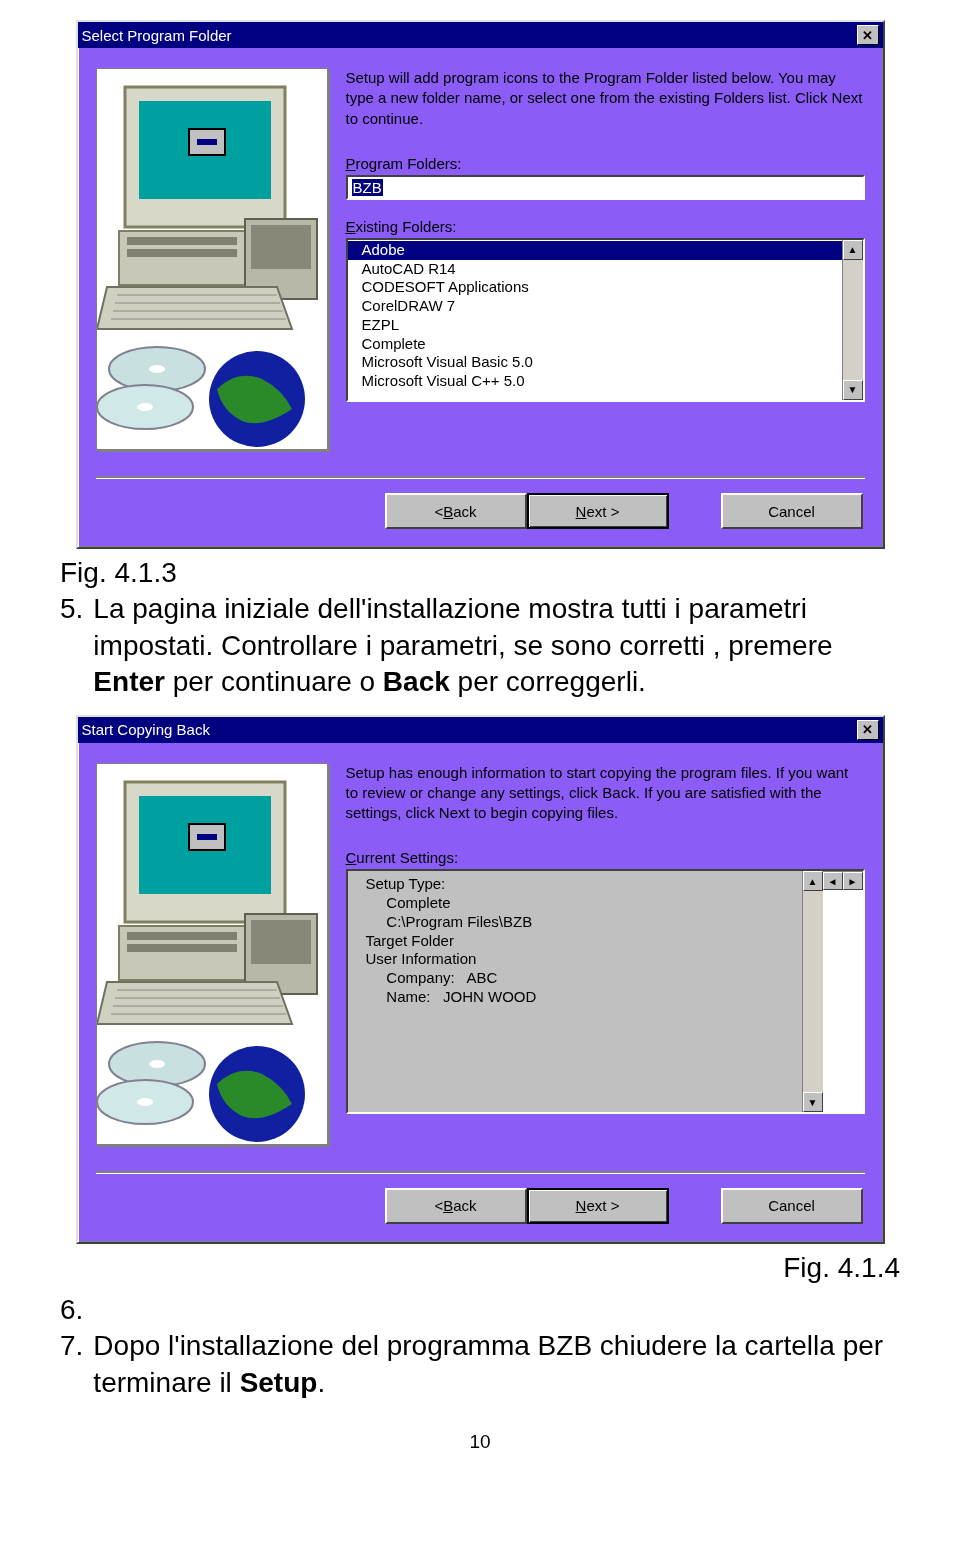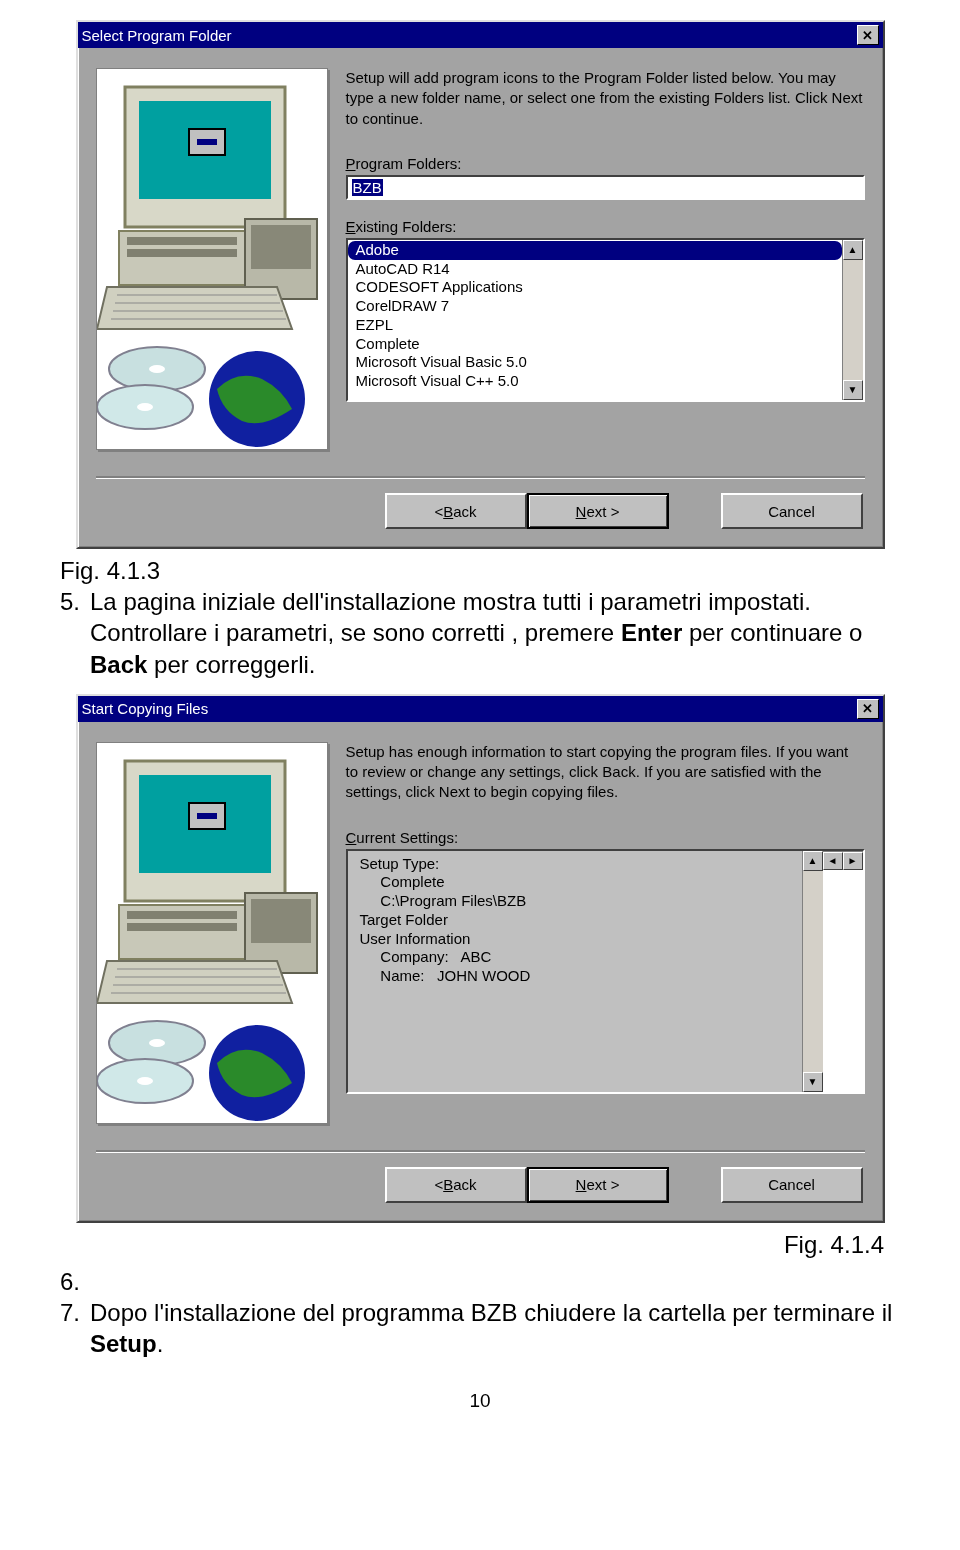"Select Program Folder" .dialog { background: #a3a3a3 -> #8b5cf6 }
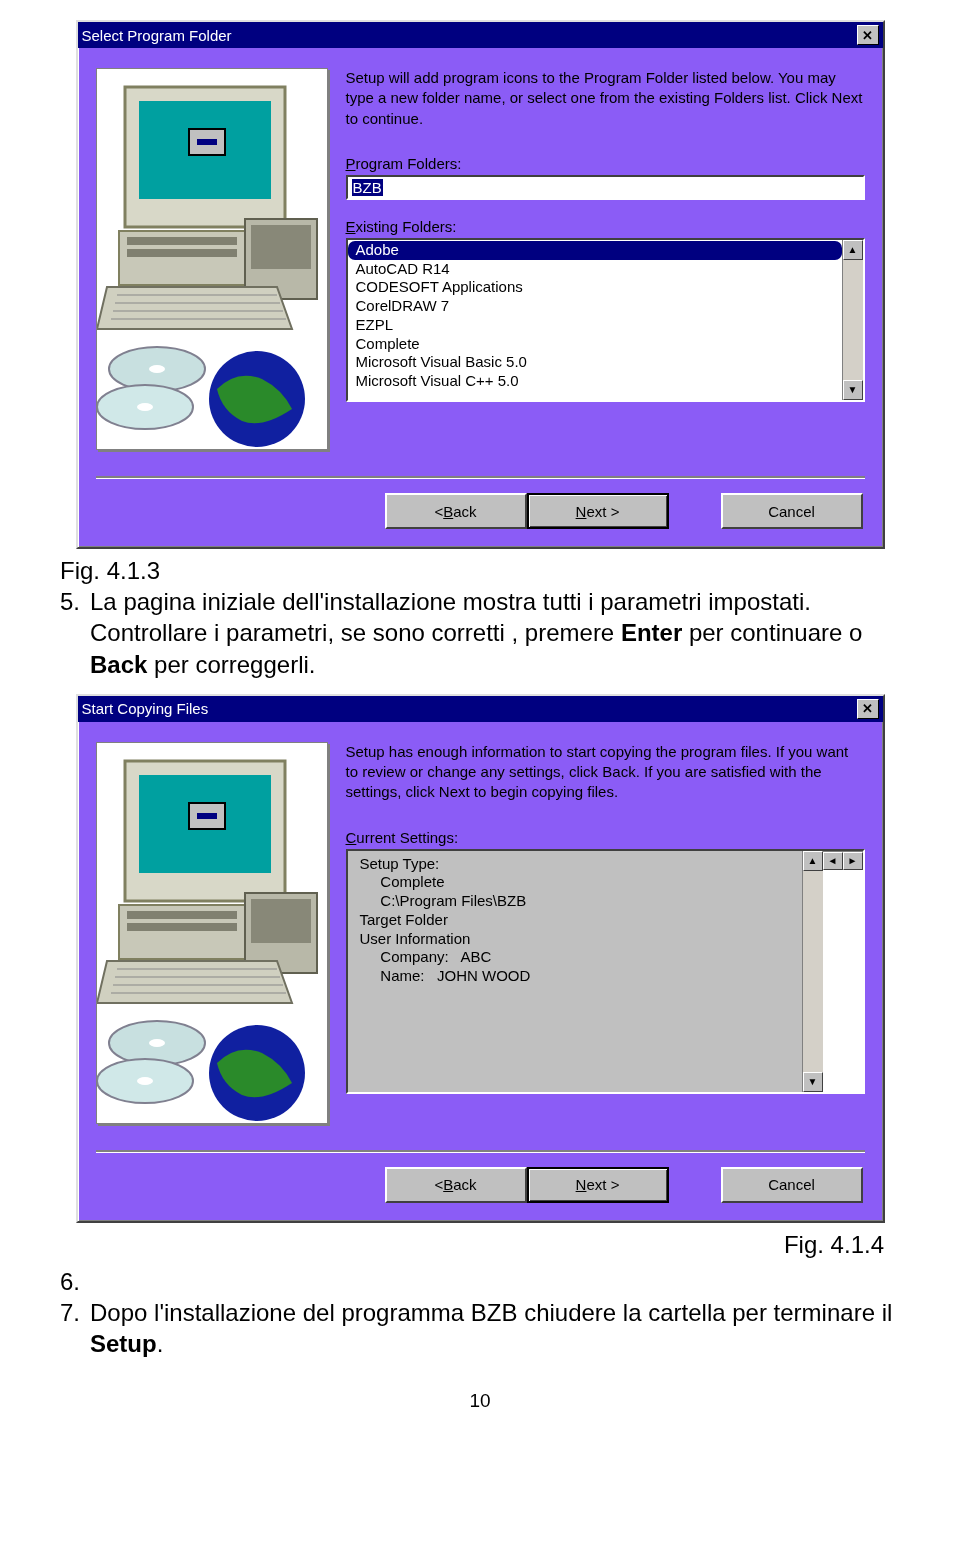"Adobe" .listbox .item, .readonly-box .line { border-radius: 7px -> none; padding: 0 8px -> 0 14px }
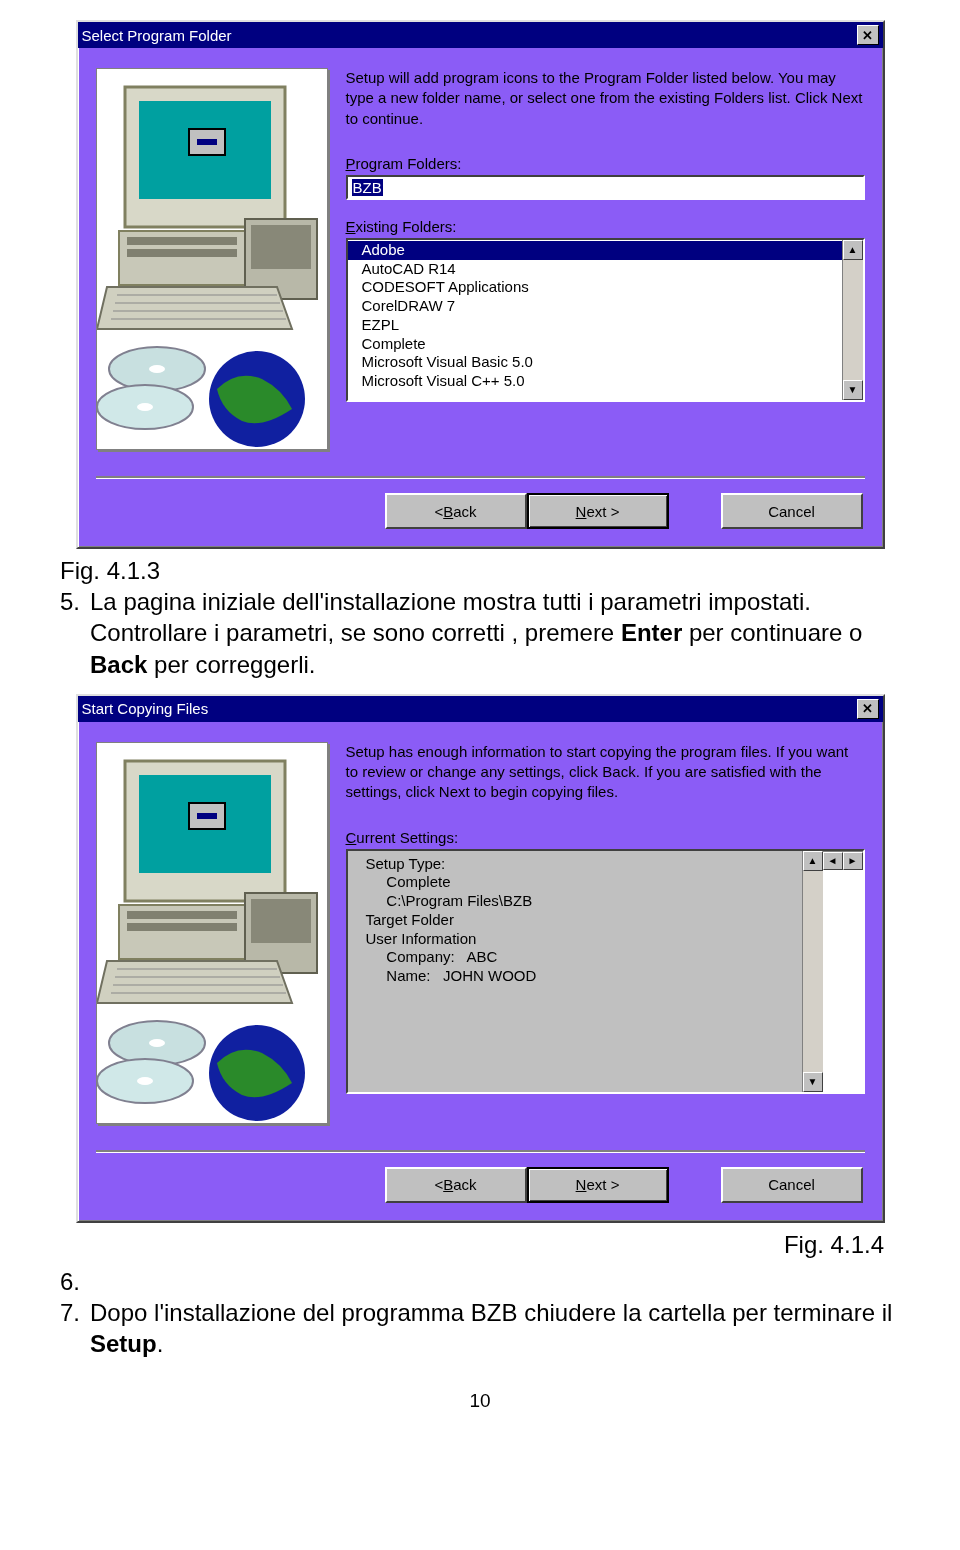"Fig. 4.1.3" .doc-text { font-size: 24px -> 28px }
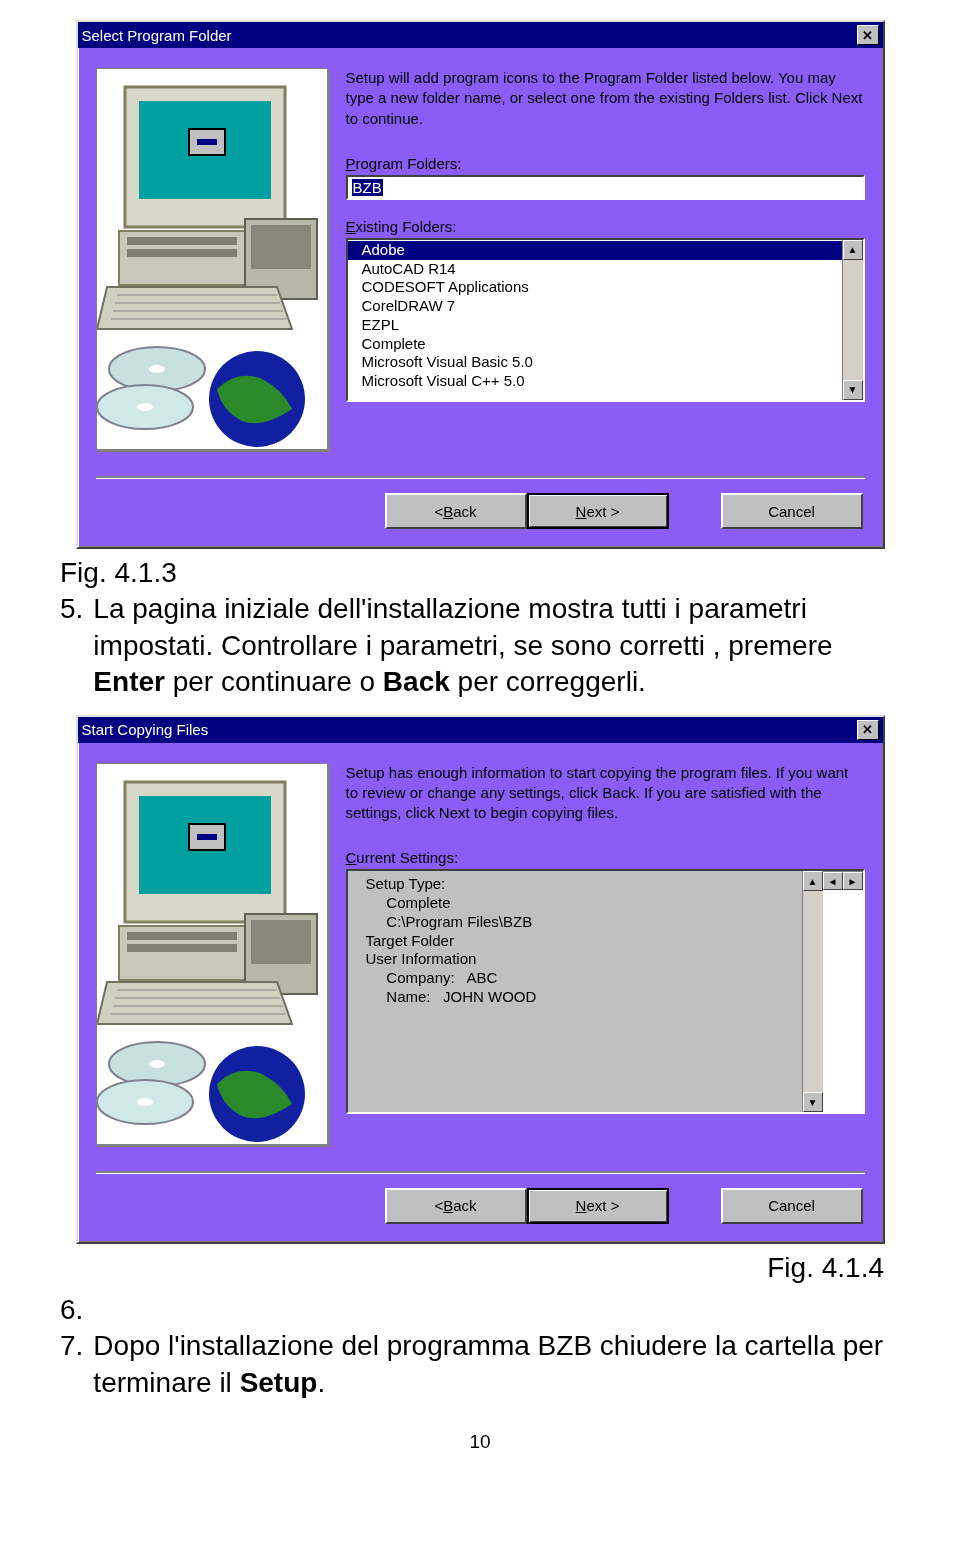"Start Copying Files" span.title-text { text: Files -> Back }
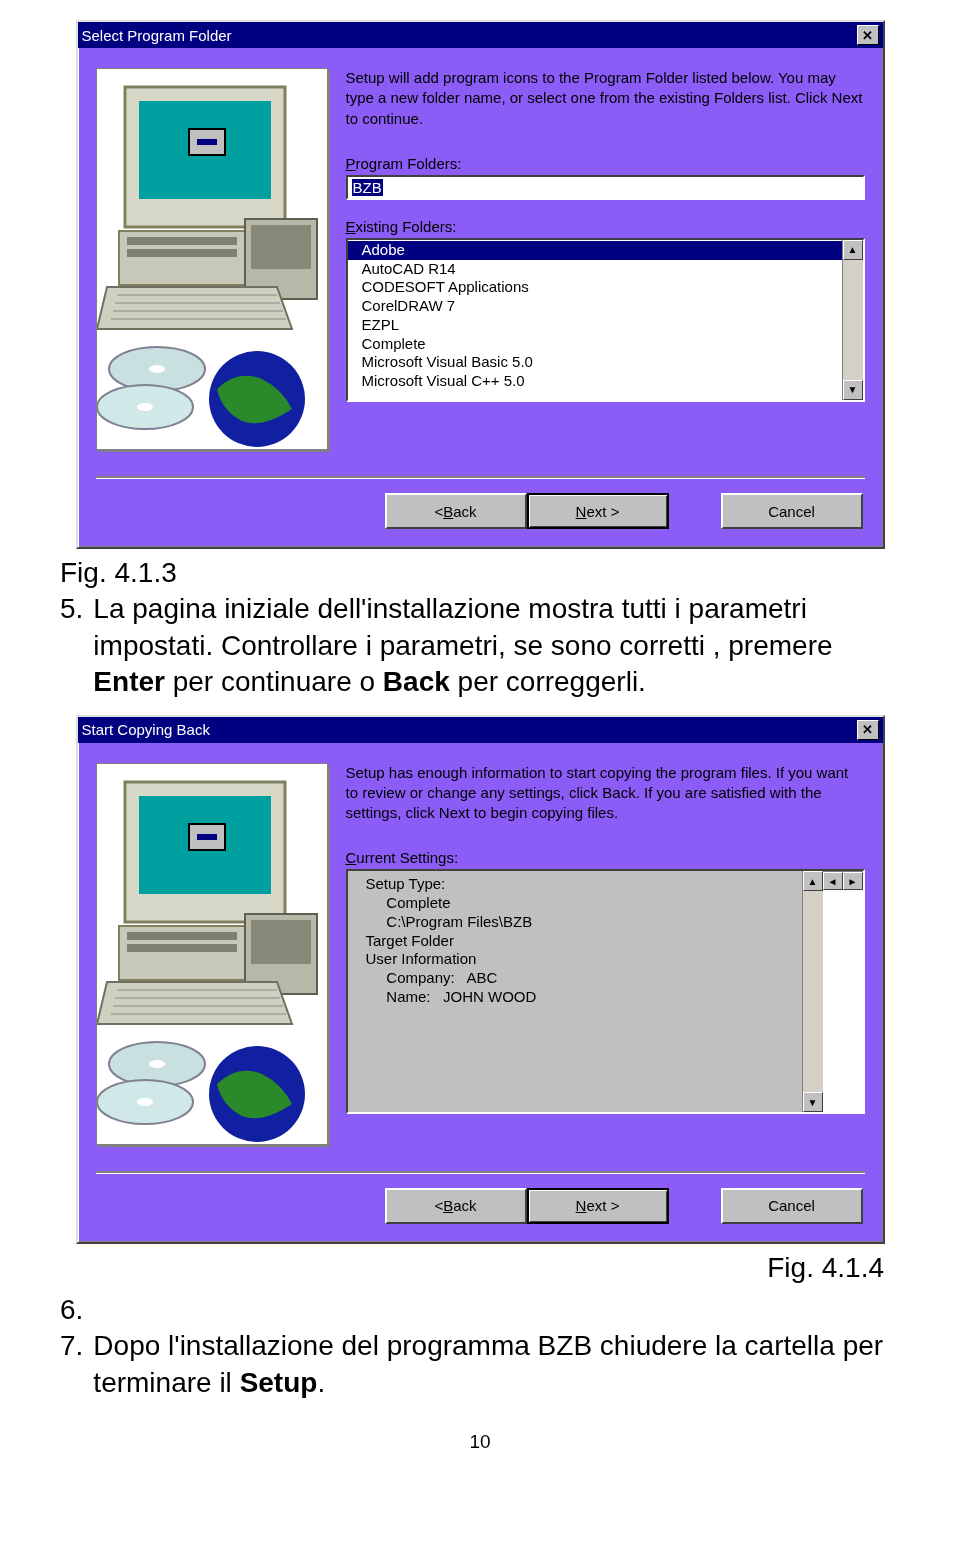"Fig. 4.1.4" .doc-text .fig-right { margin: 4px 16px 6px 0 -> 4px 0 6px 0 }
